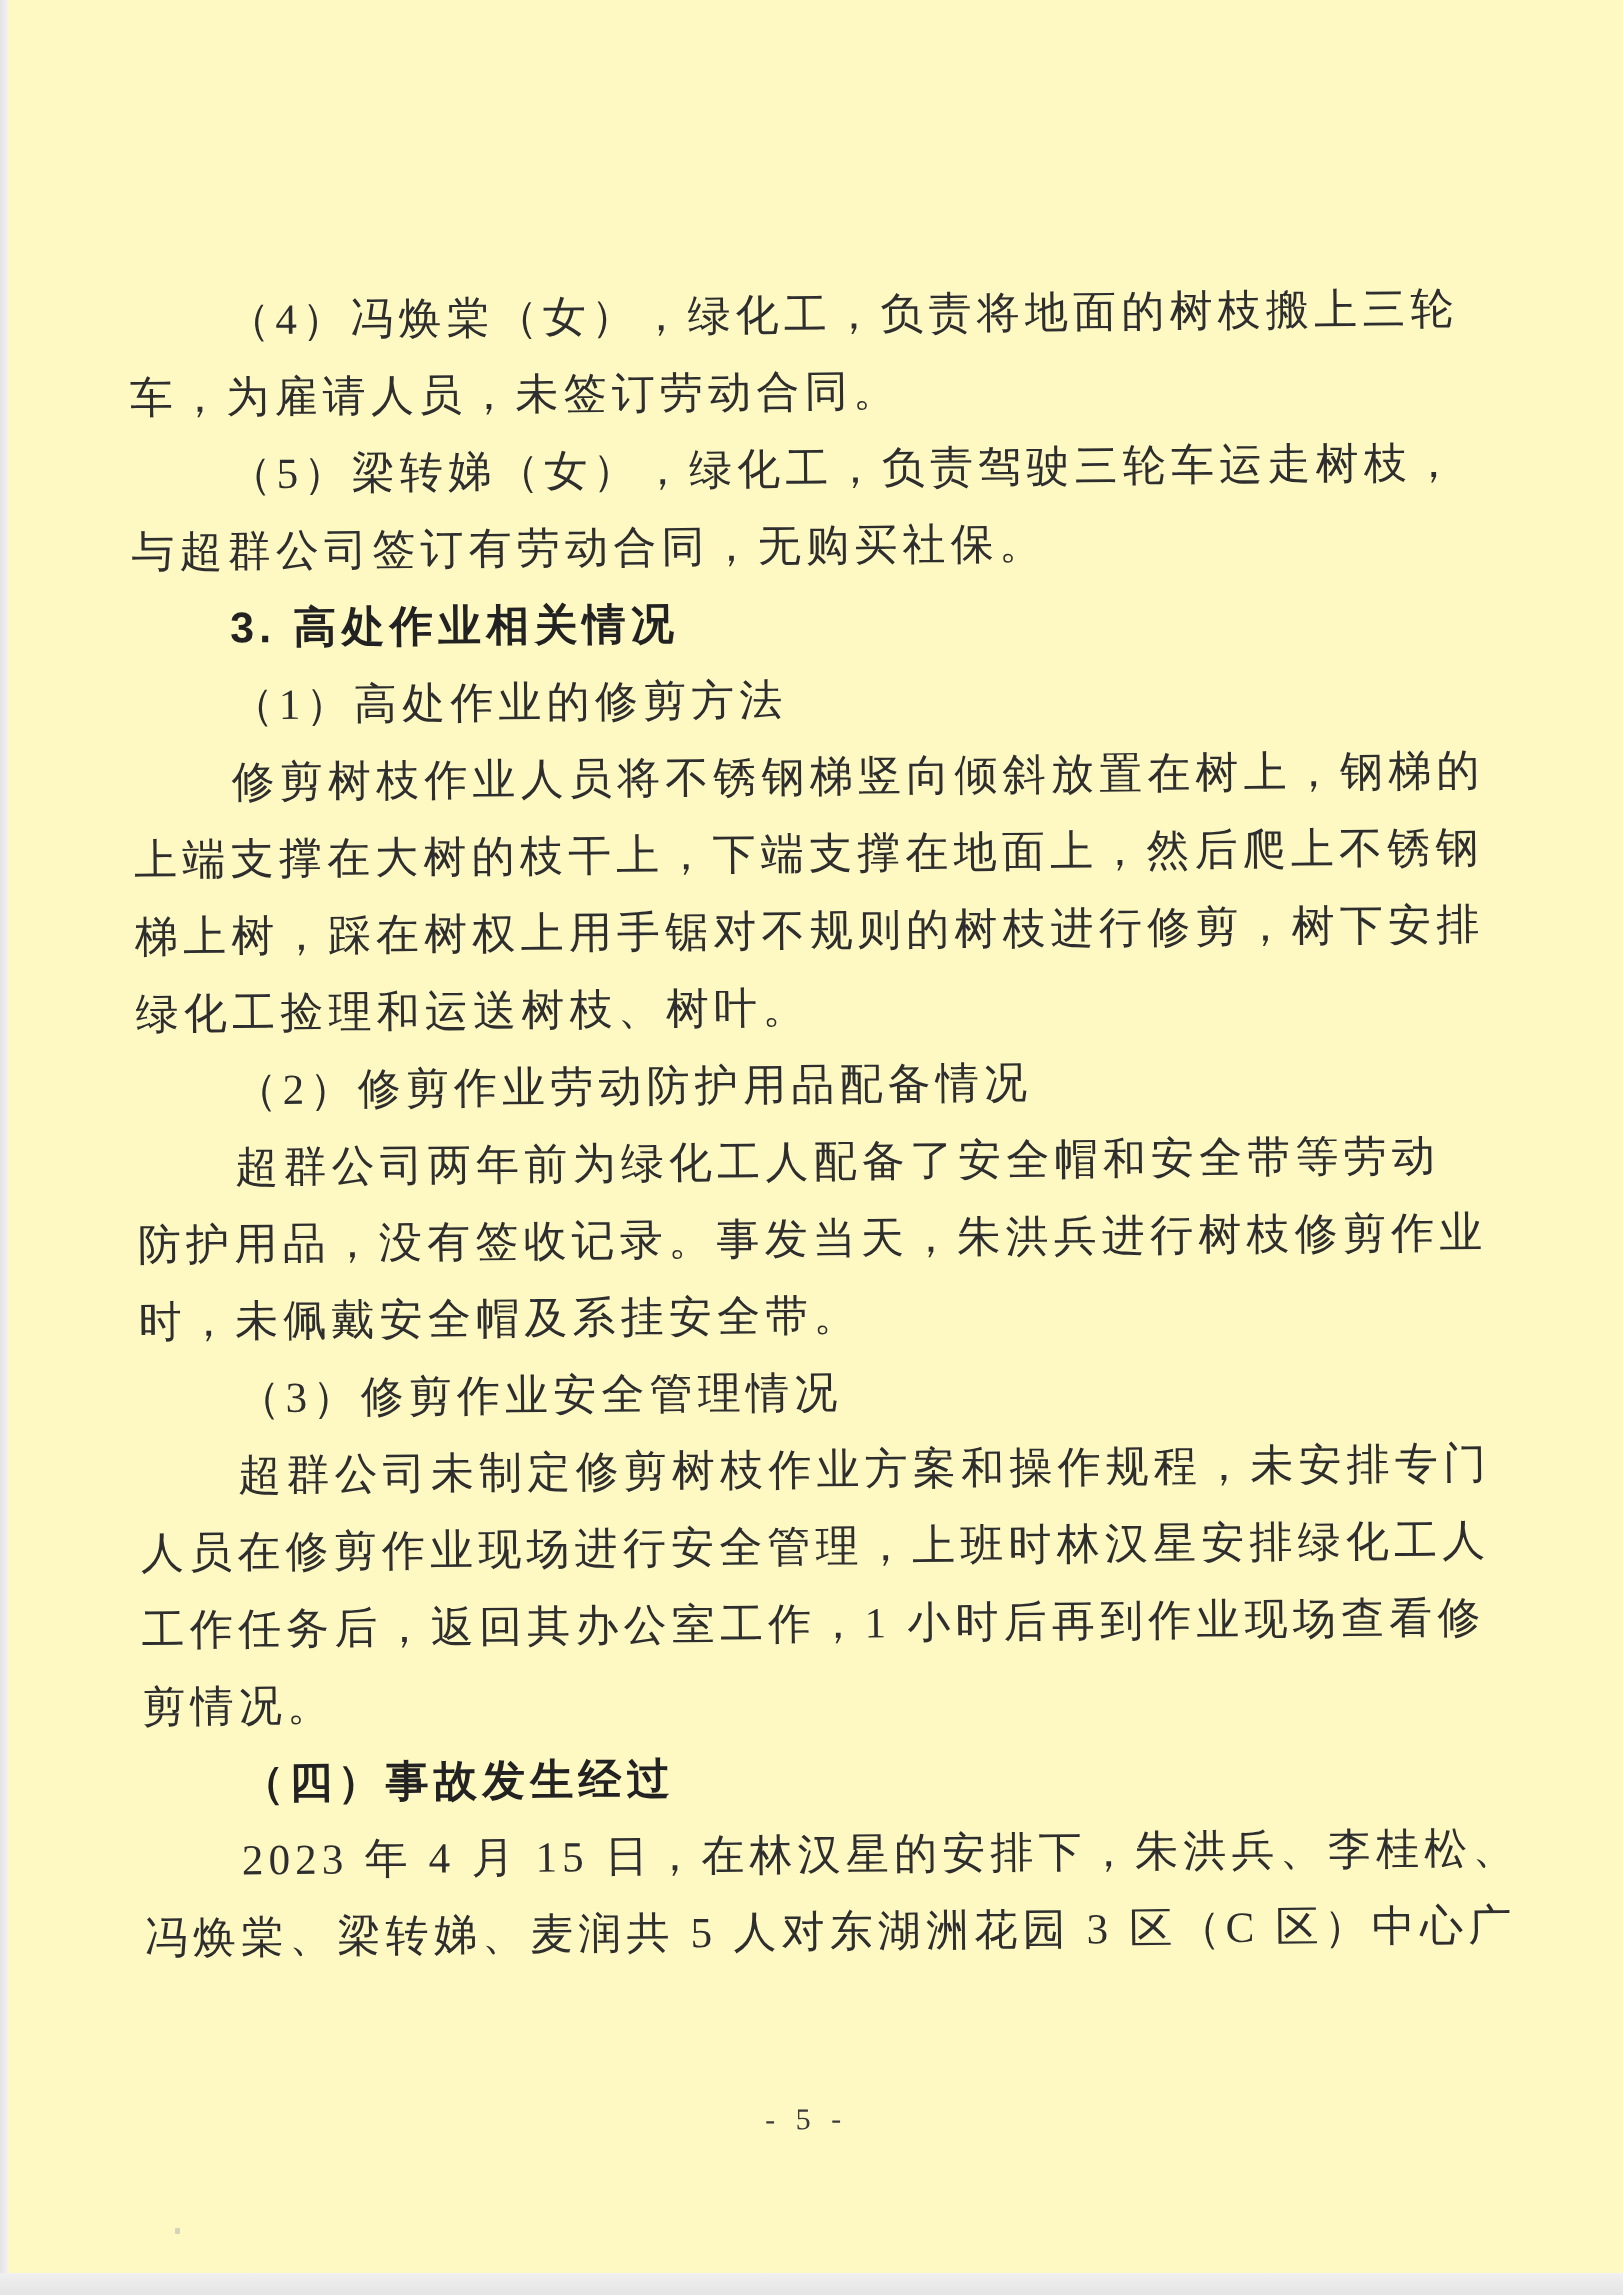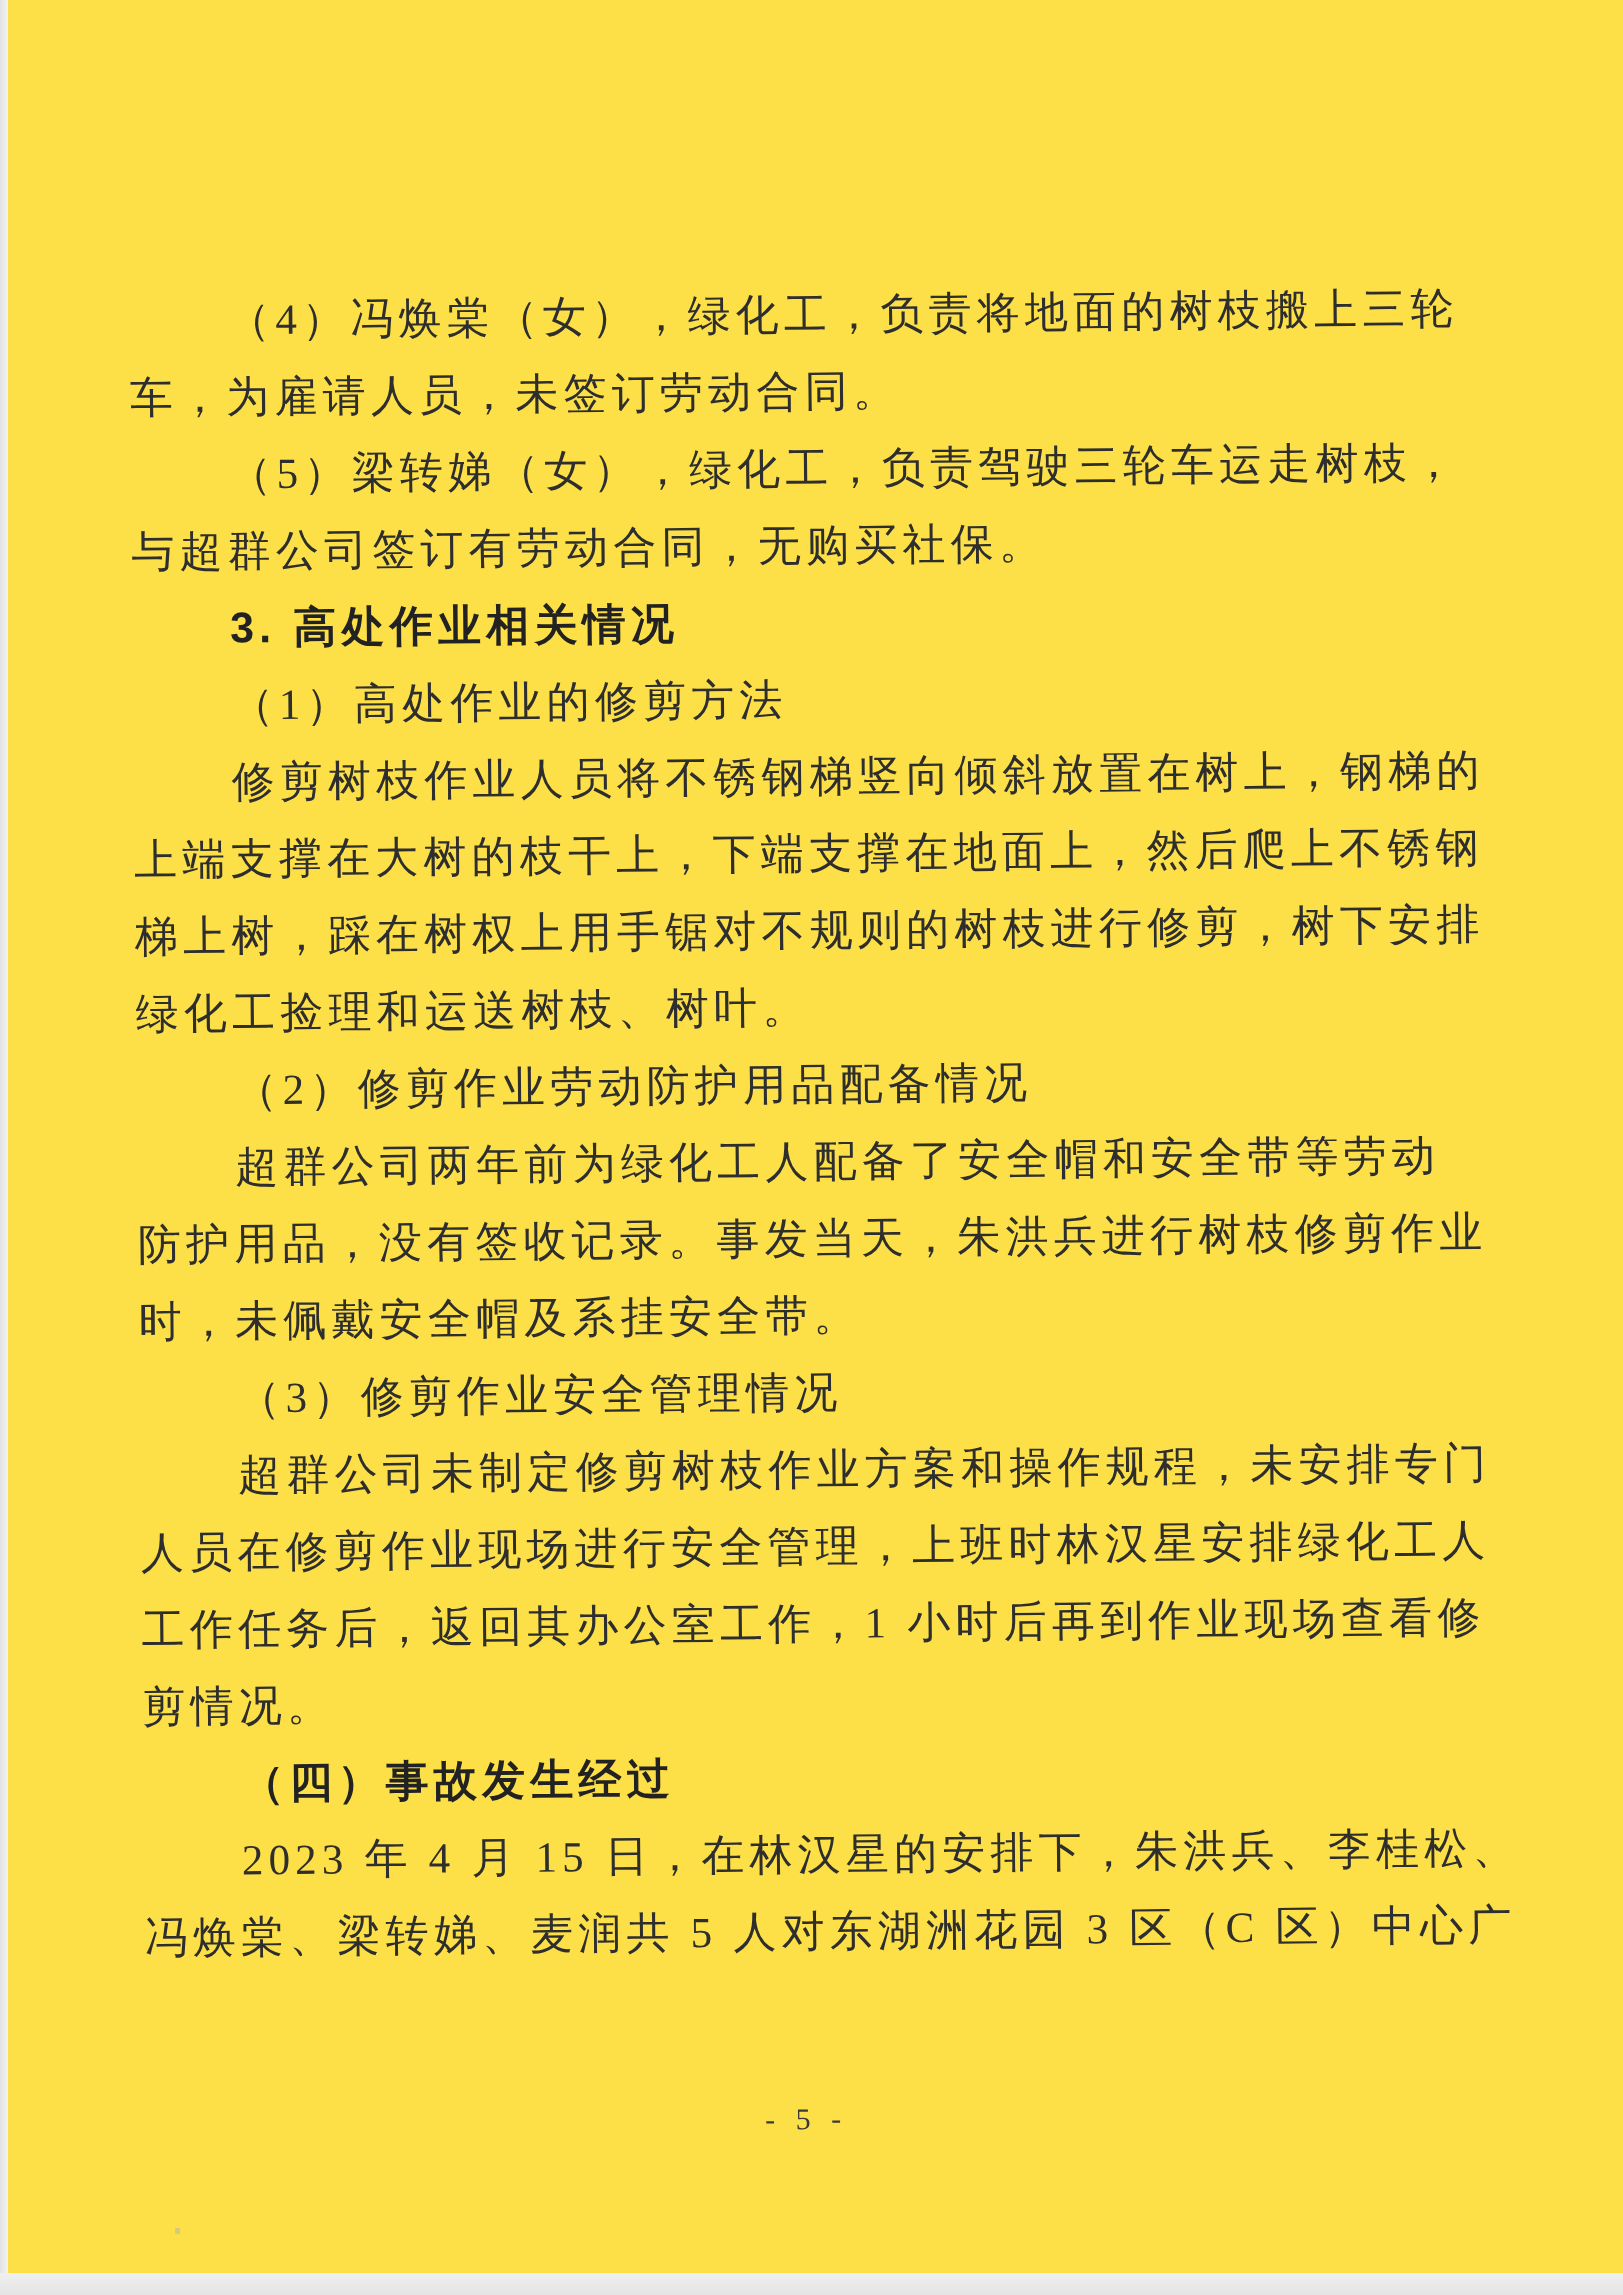"（4）冯焕棠（女），绿化工，负责将地面的树枝搬上三轮" .page { background: #fde047 -> #fef9c3 }
